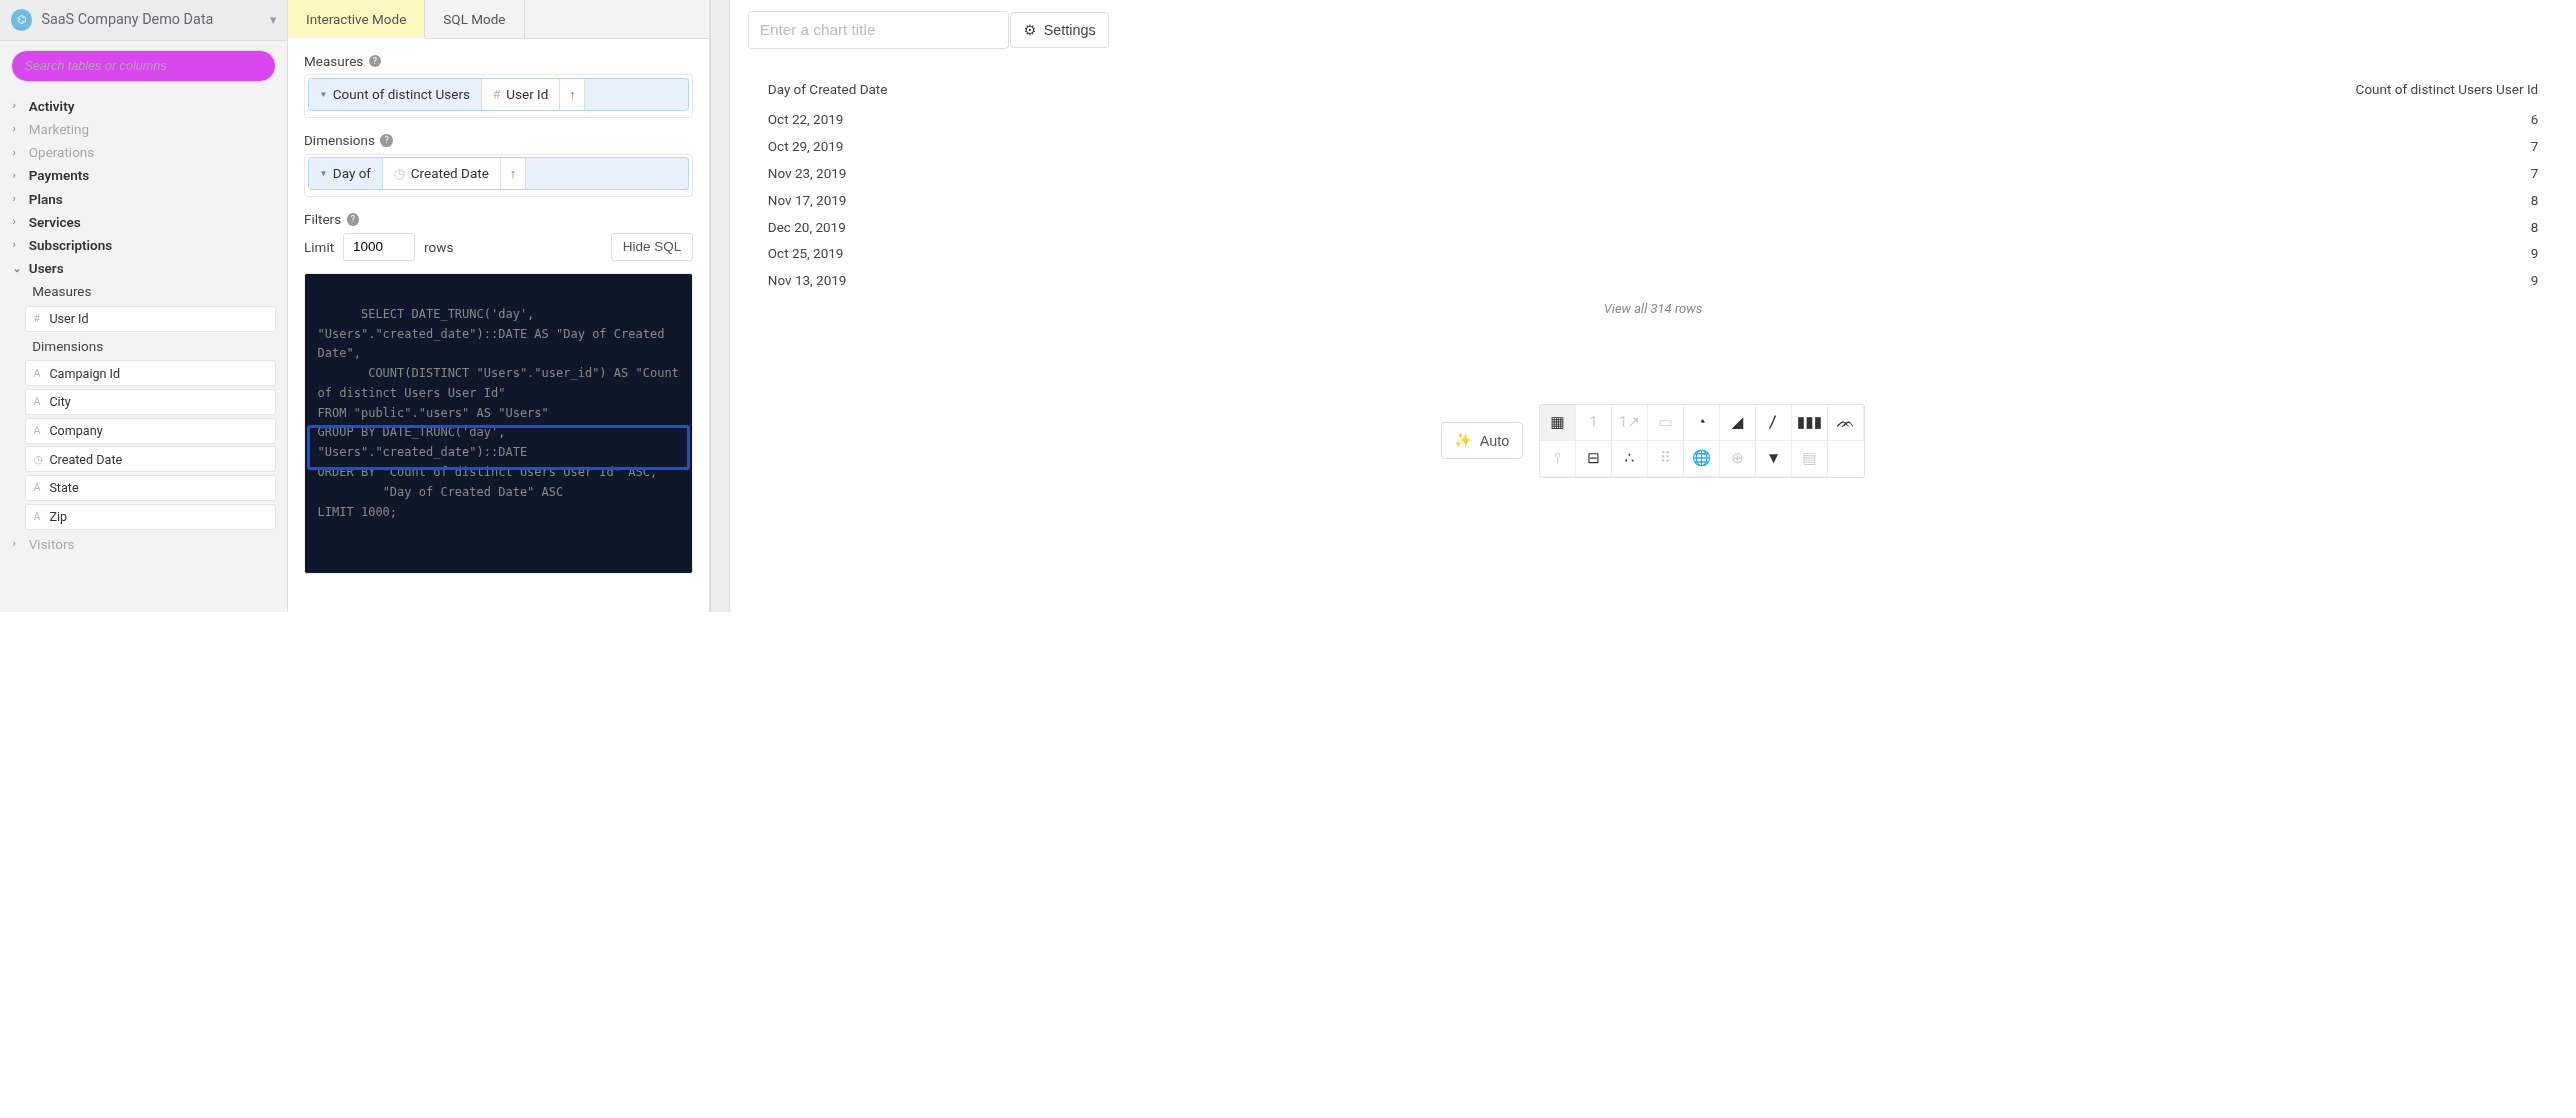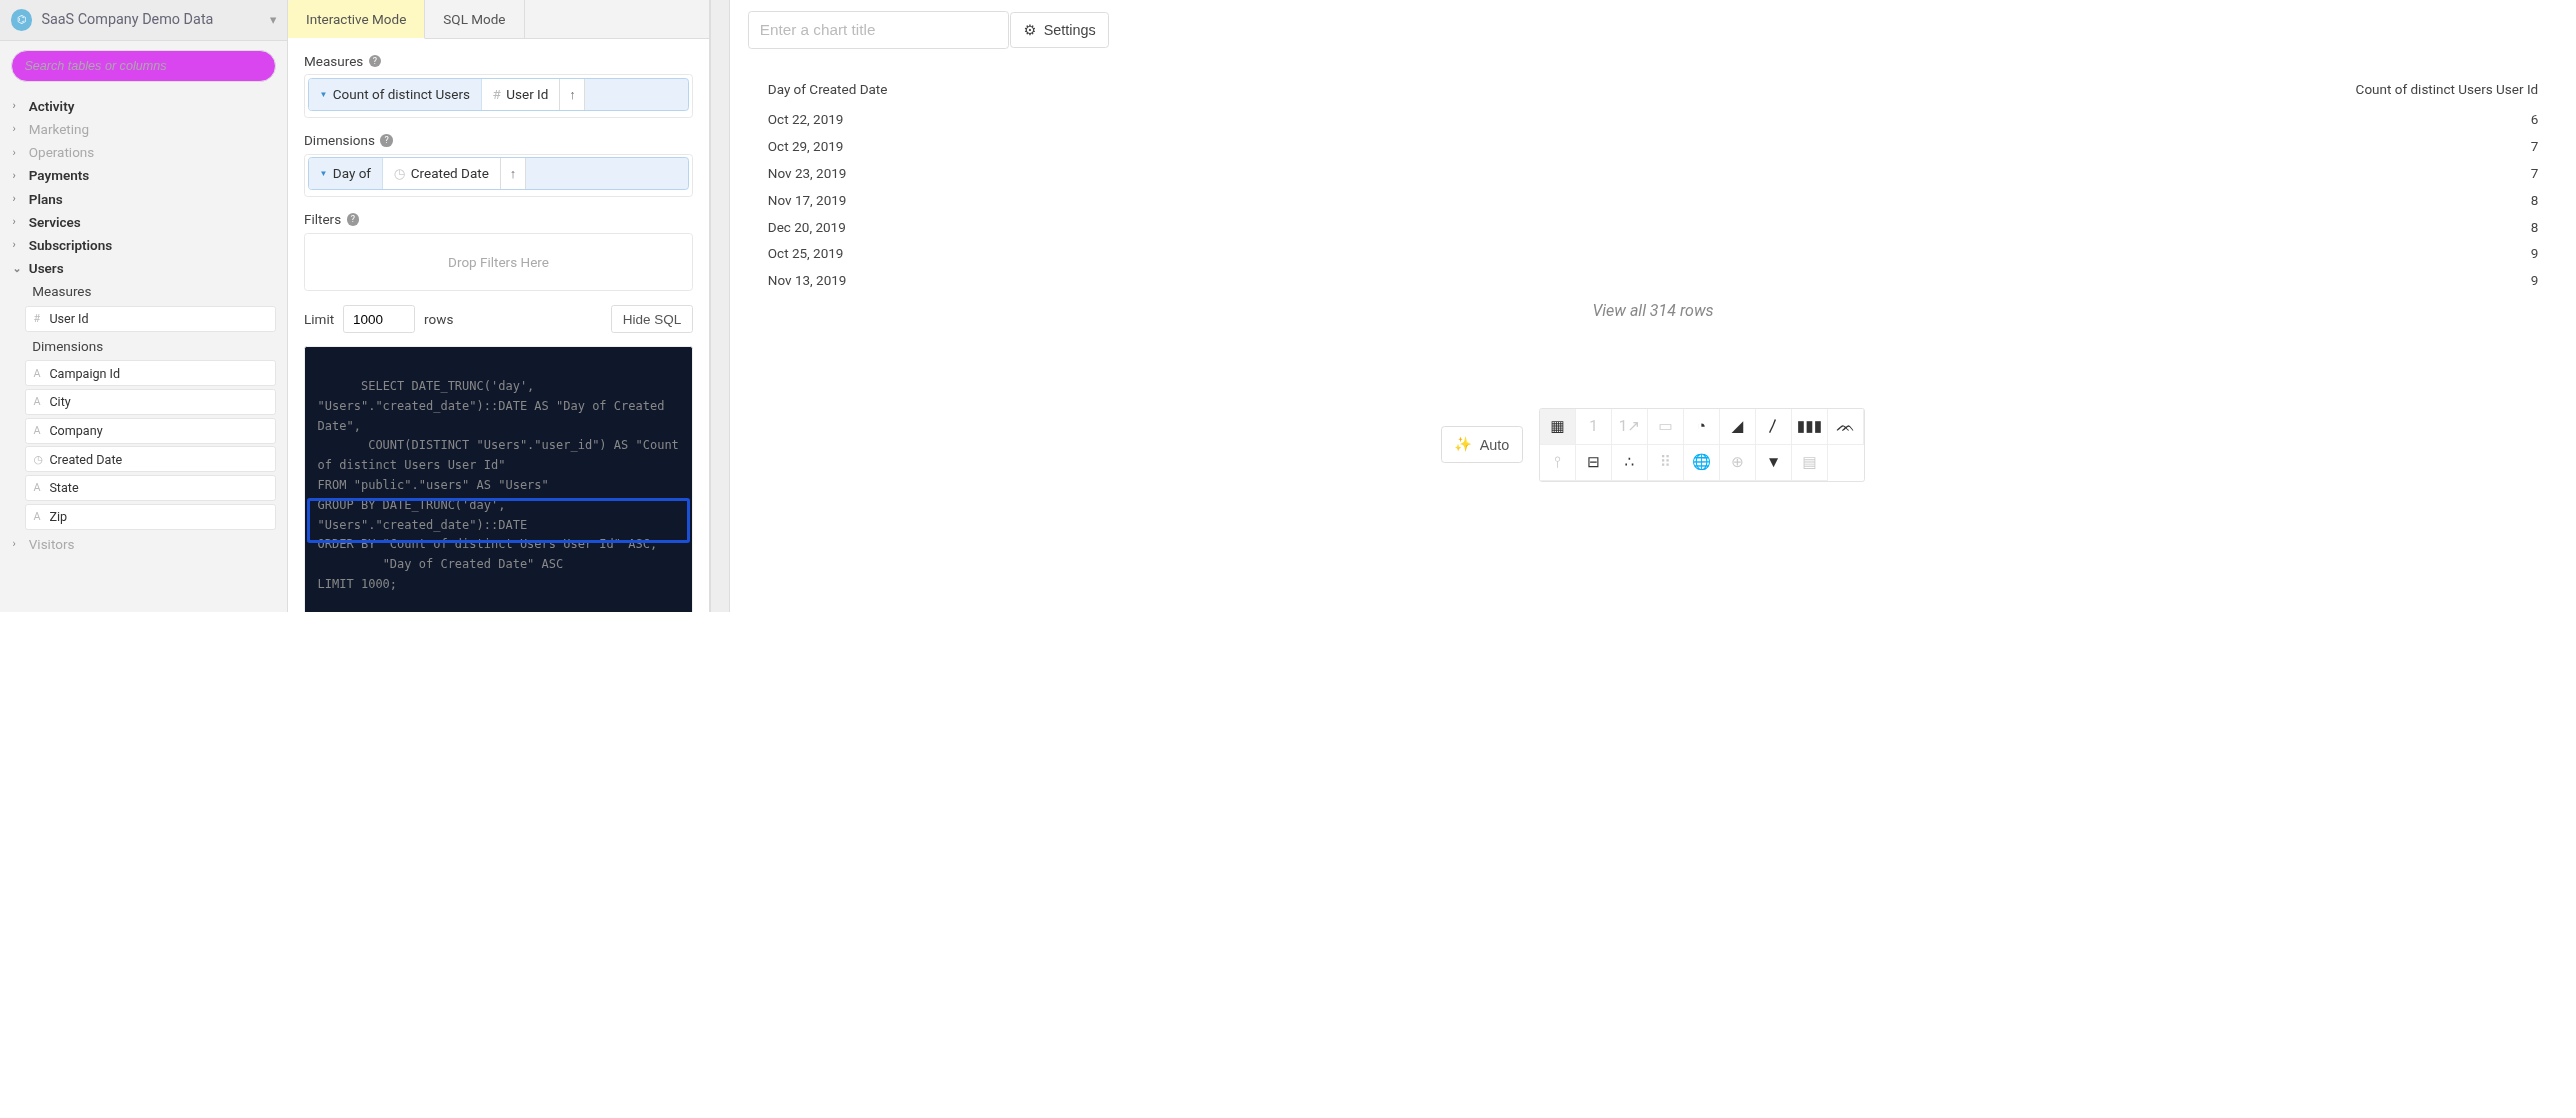"Drop Filters Here" div.drop-zone { html: <div>Drop Filters Here</div> -> none }
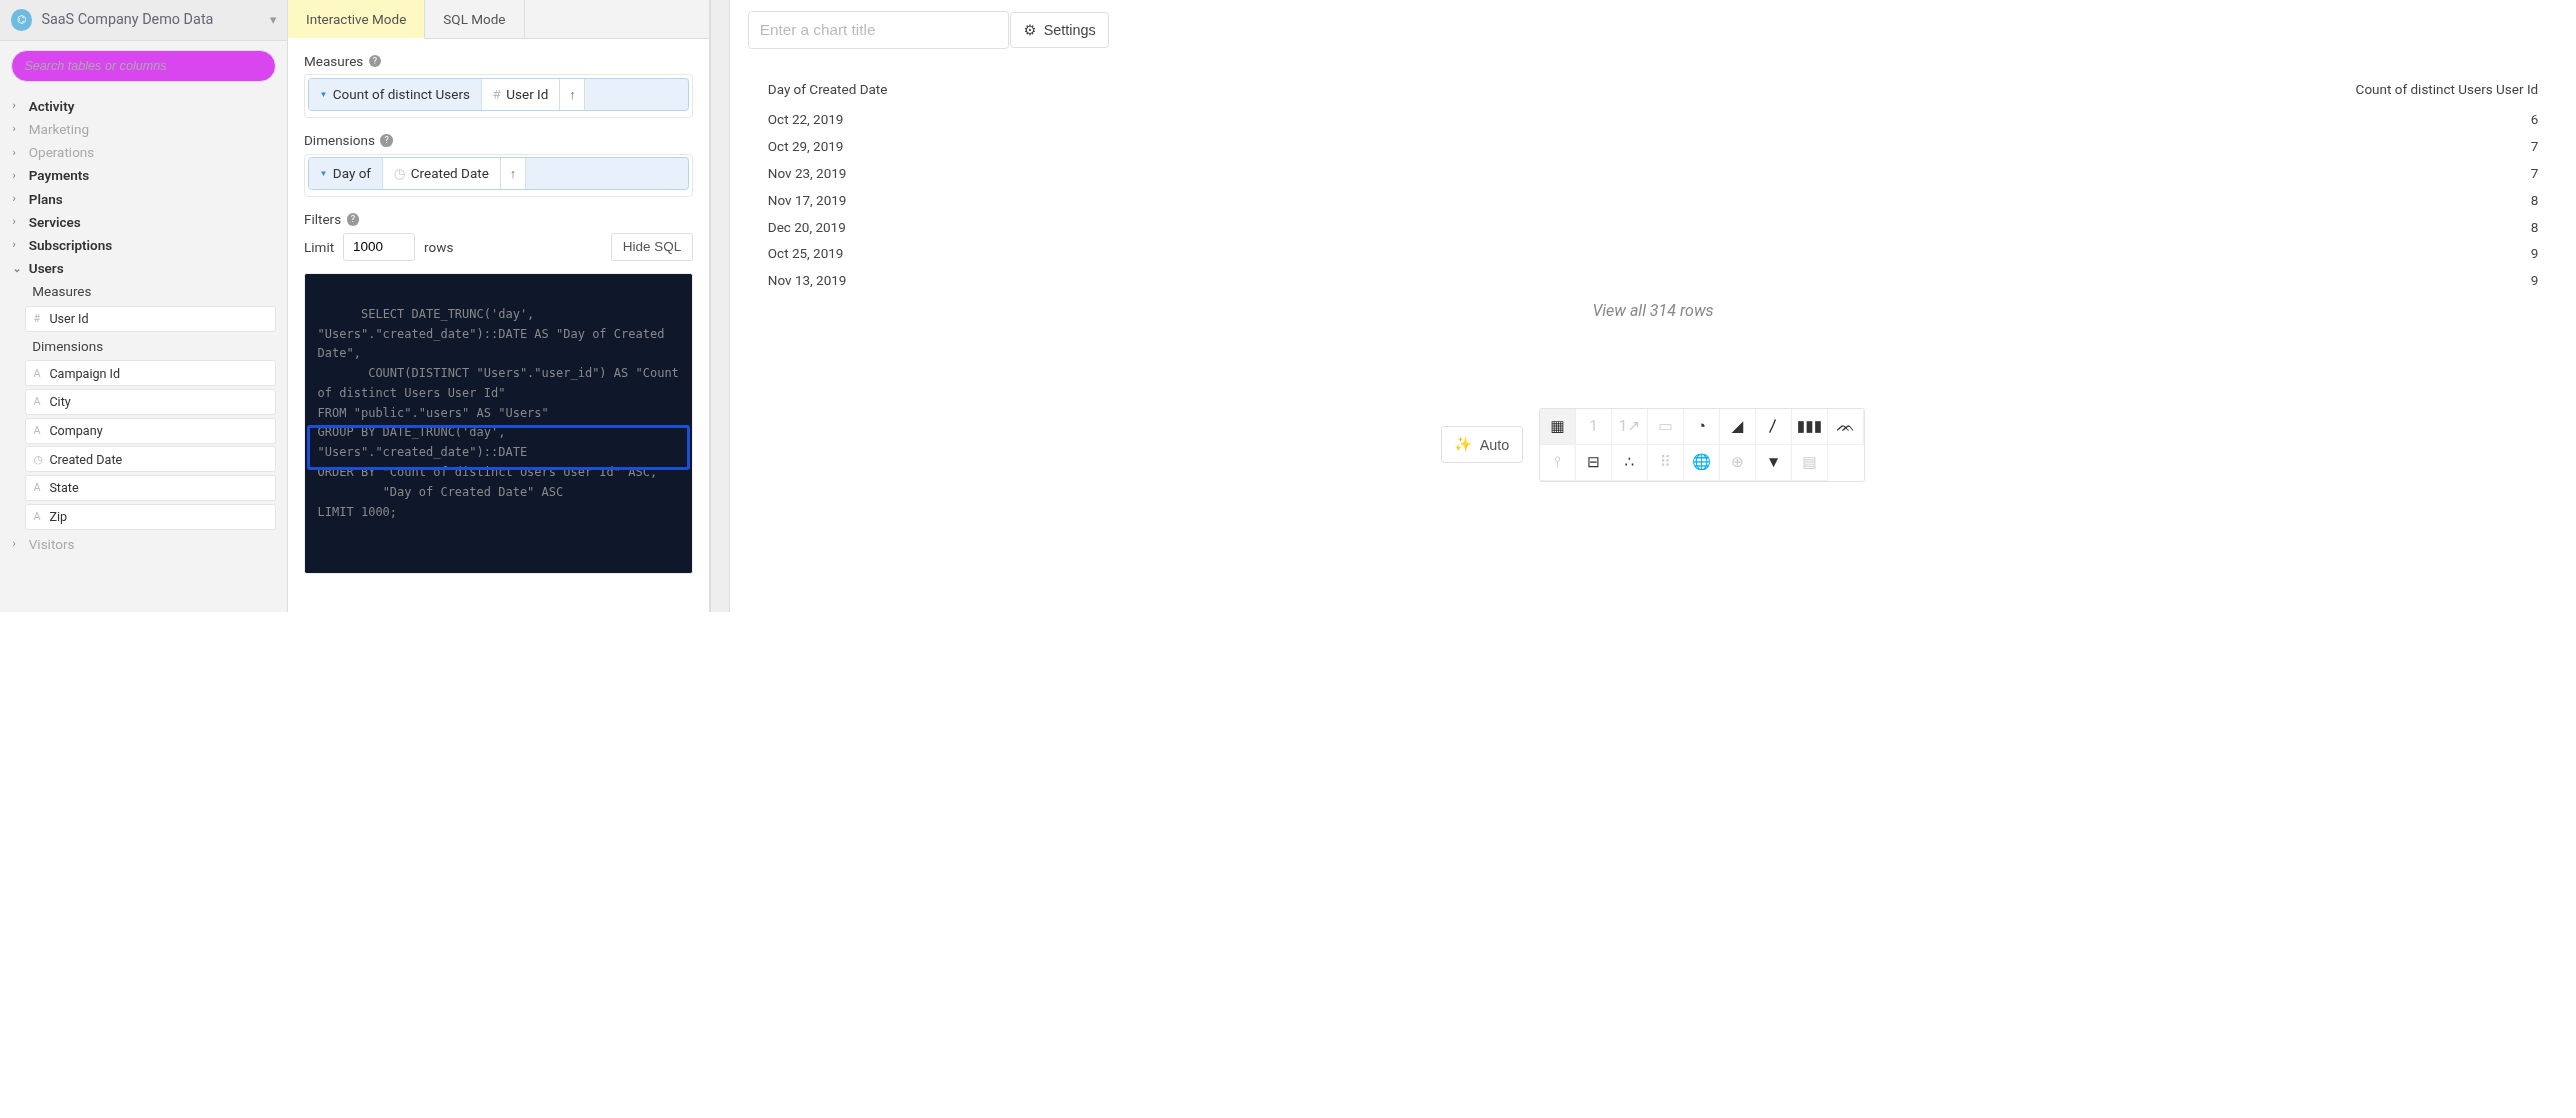"View all 314 rows" .view-all { font-size: 16px -> 13px }
